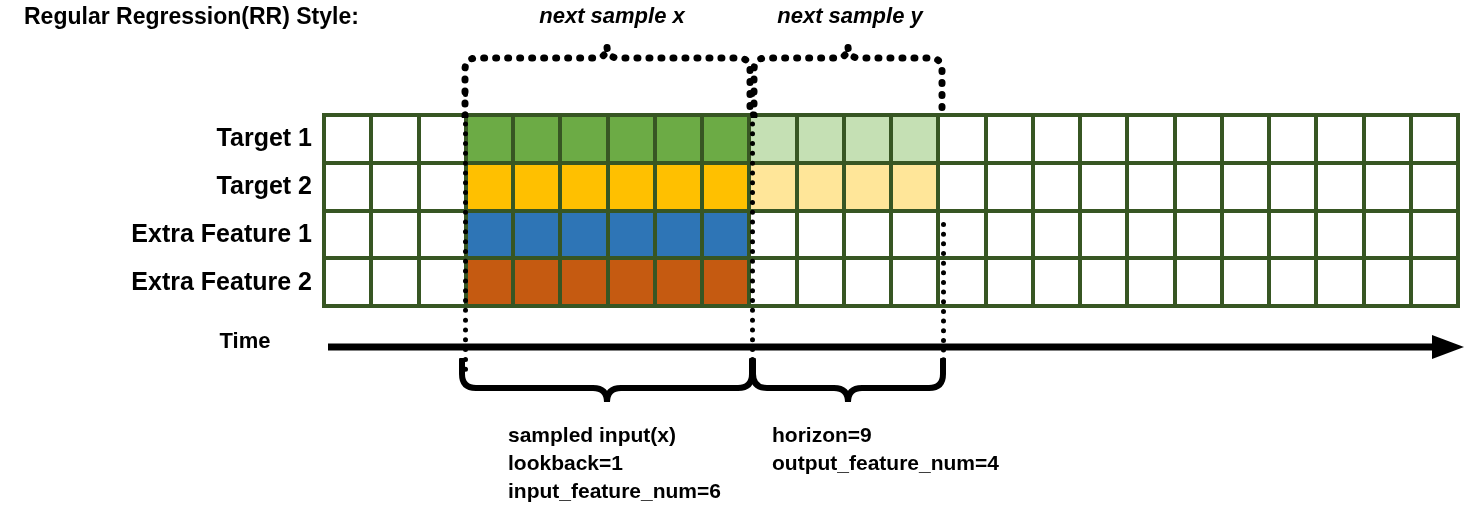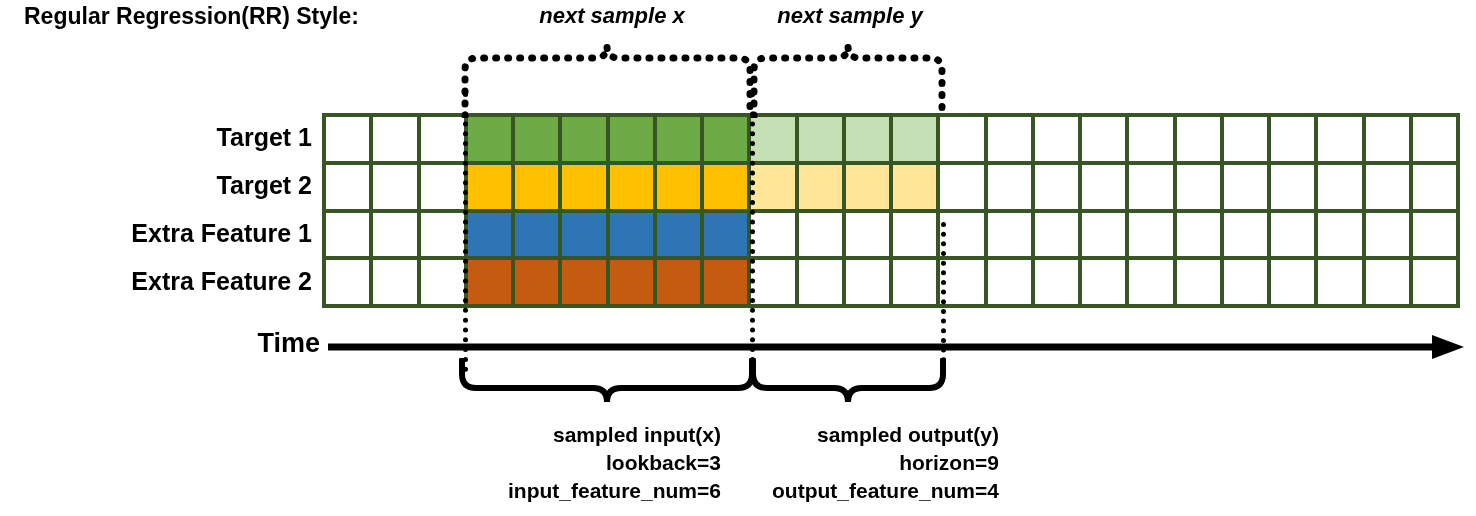"Time" #time-label { font-size: 27px -> 22px; text-align: right -> center }
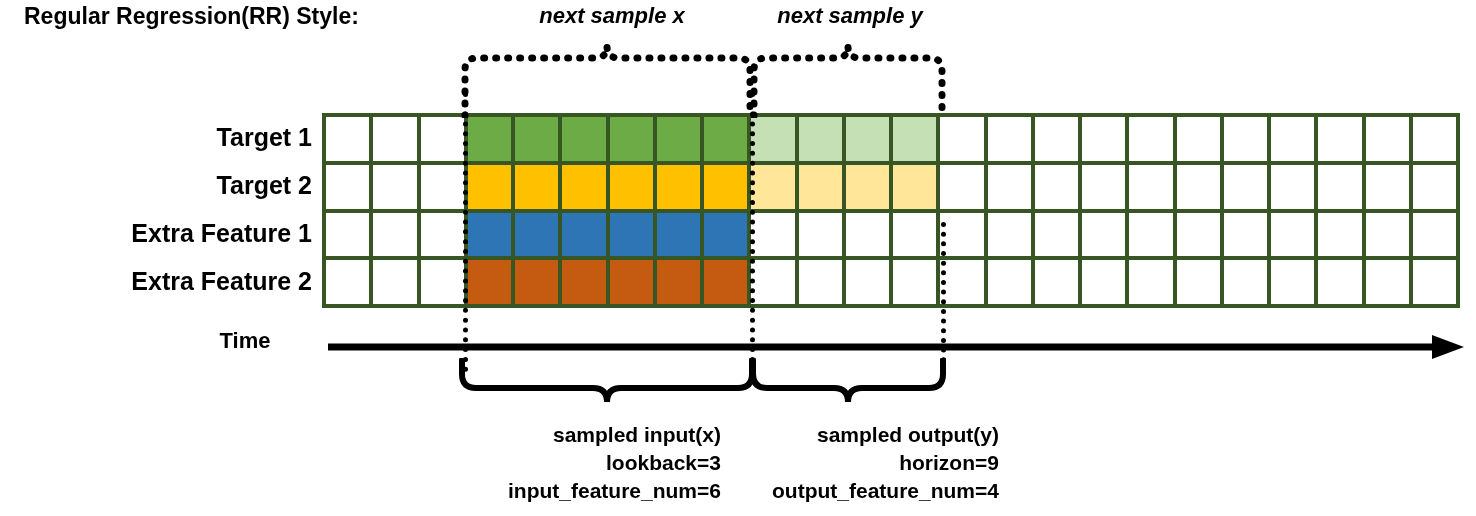"sampled input(x)" .anno { text-align: right -> none }
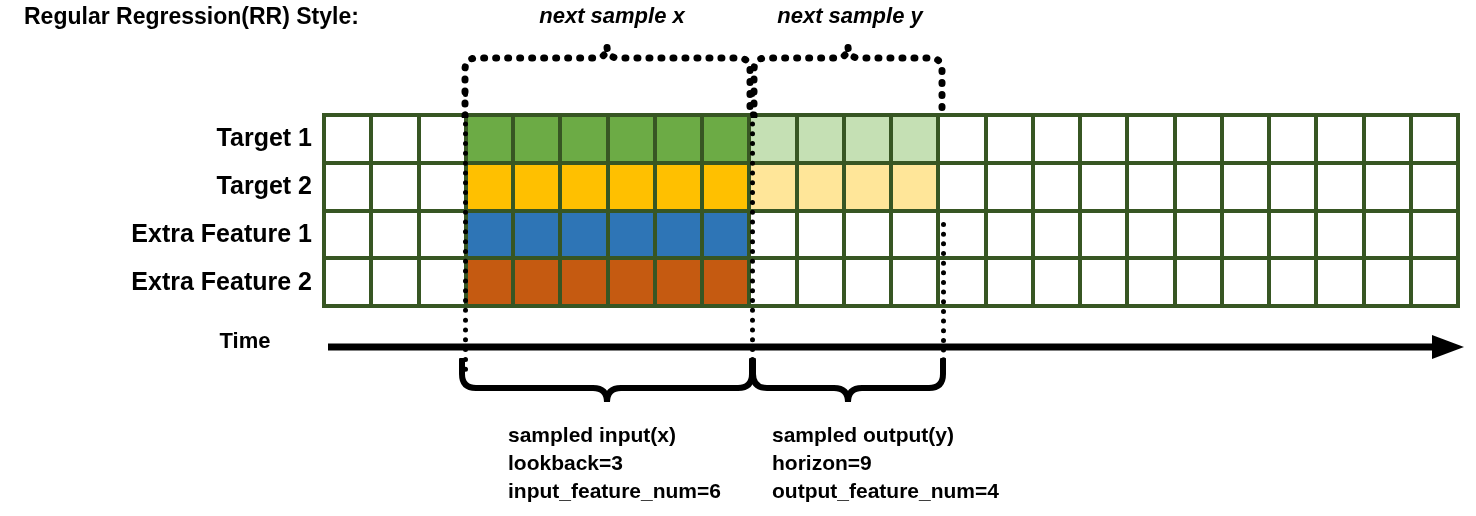"sampled output(y)" div { html: <div>sampled output(y)</div> -> none }
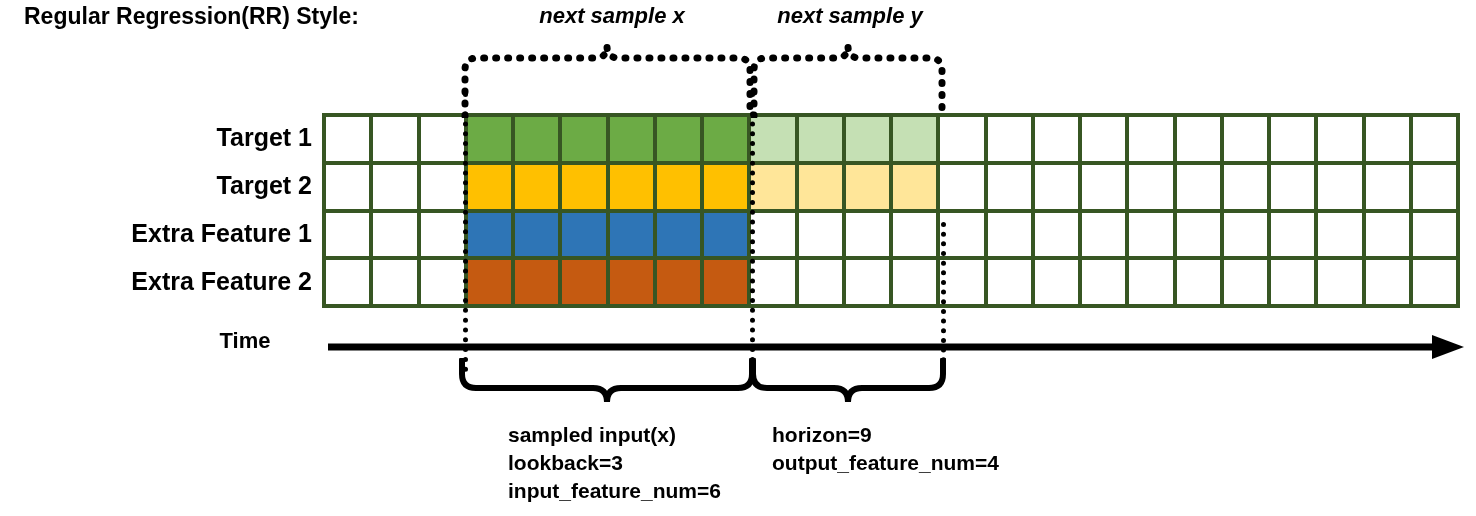"lookback=3" div { text: 3 -> 1 }
